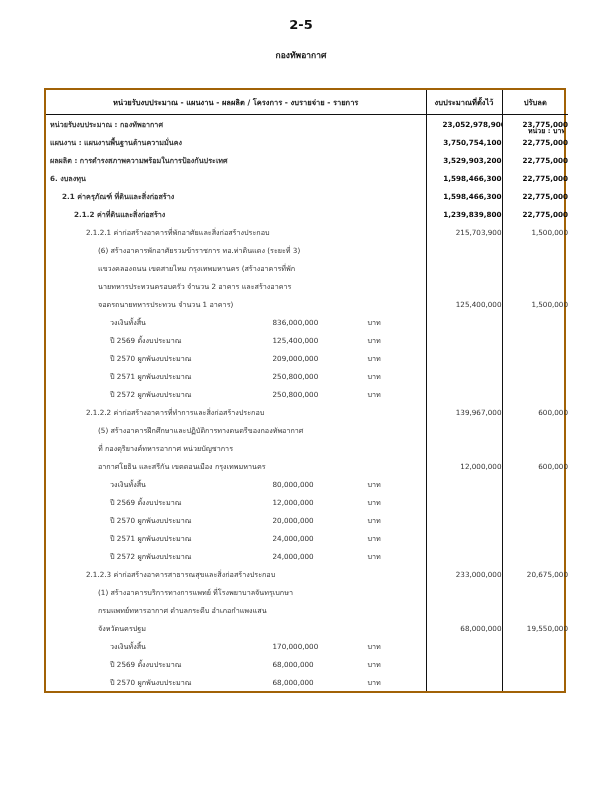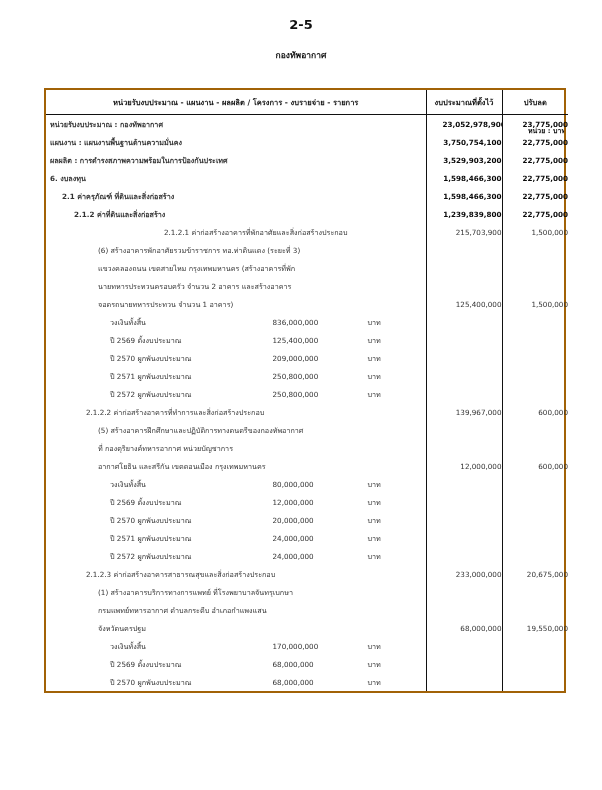"2.1.2.1" td.desc { text-align: center -> none }
